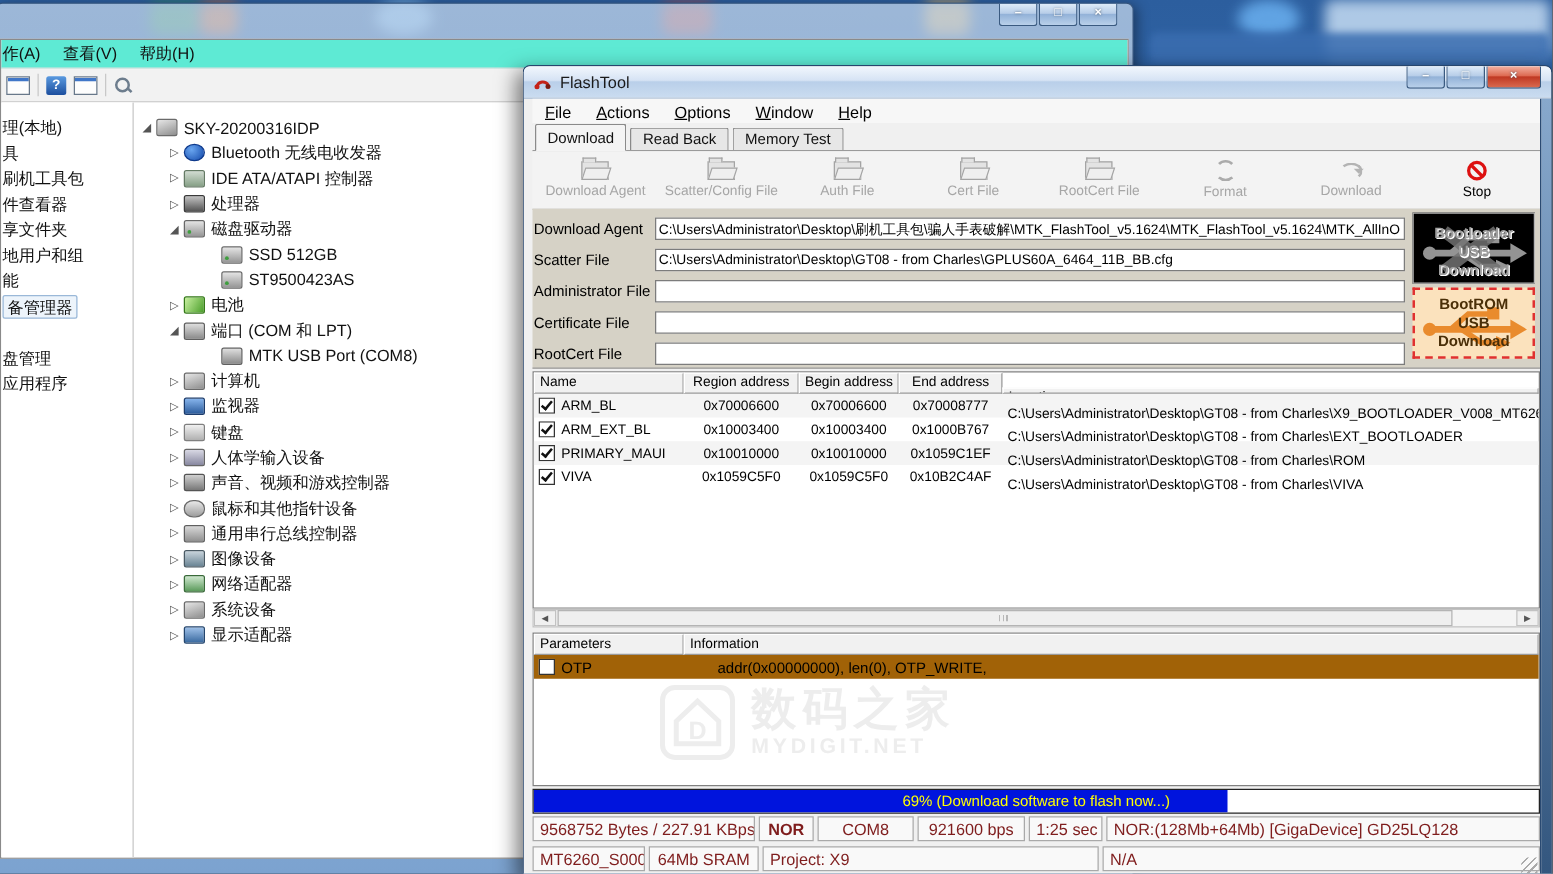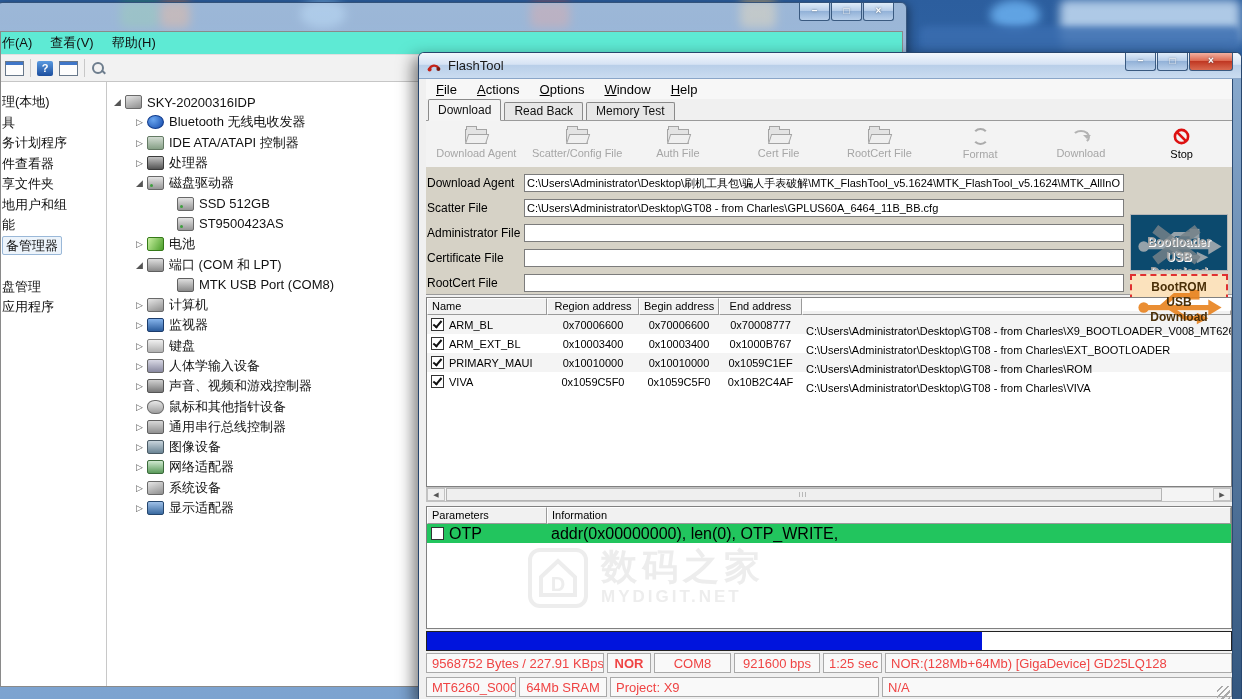"务计划程序" span.nv { text: 务计划程序 -> 刷机工具包 }
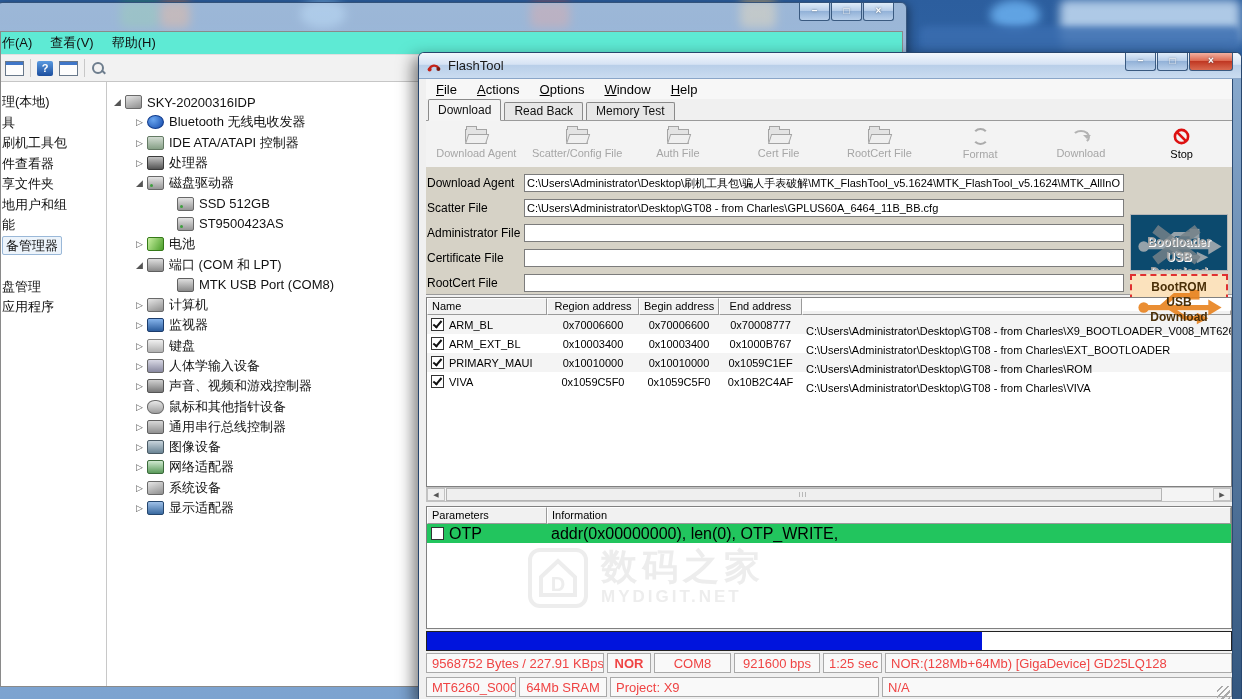"Bootloader" .usb-dis { background: #0c4a6e -> #000000; margin-top: 44px -> none; padding-top: 20px -> 8px }
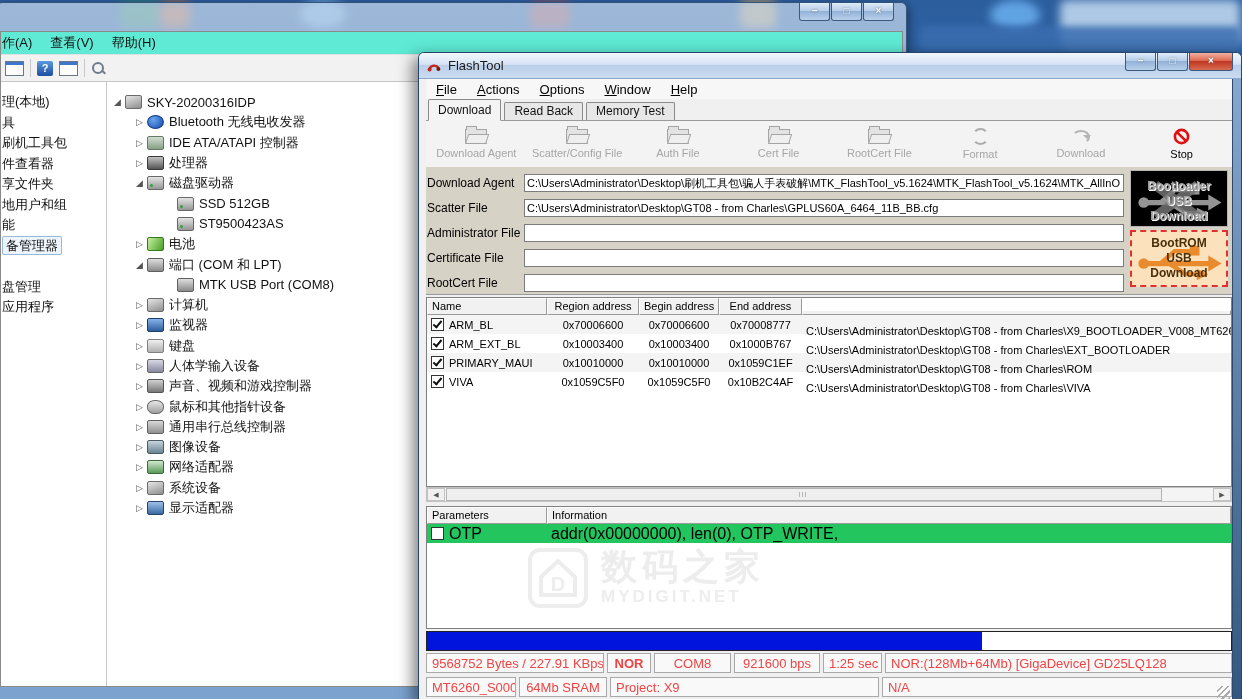"OTP" .prow { background: #22c55e -> #a16207; font-size: 16px -> 12px; gap: none -> 23px }
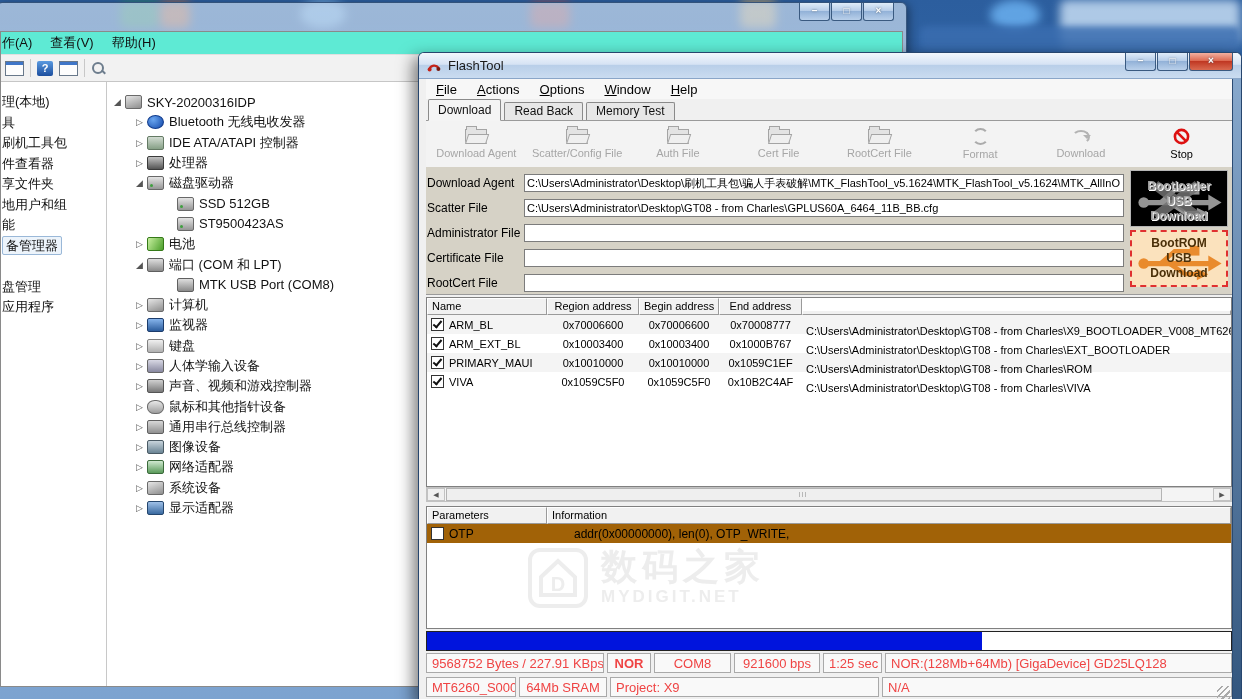"69% (Download software to flash" div.ptext { html: none -> <div>69% (Download software to flash now...)</div> }
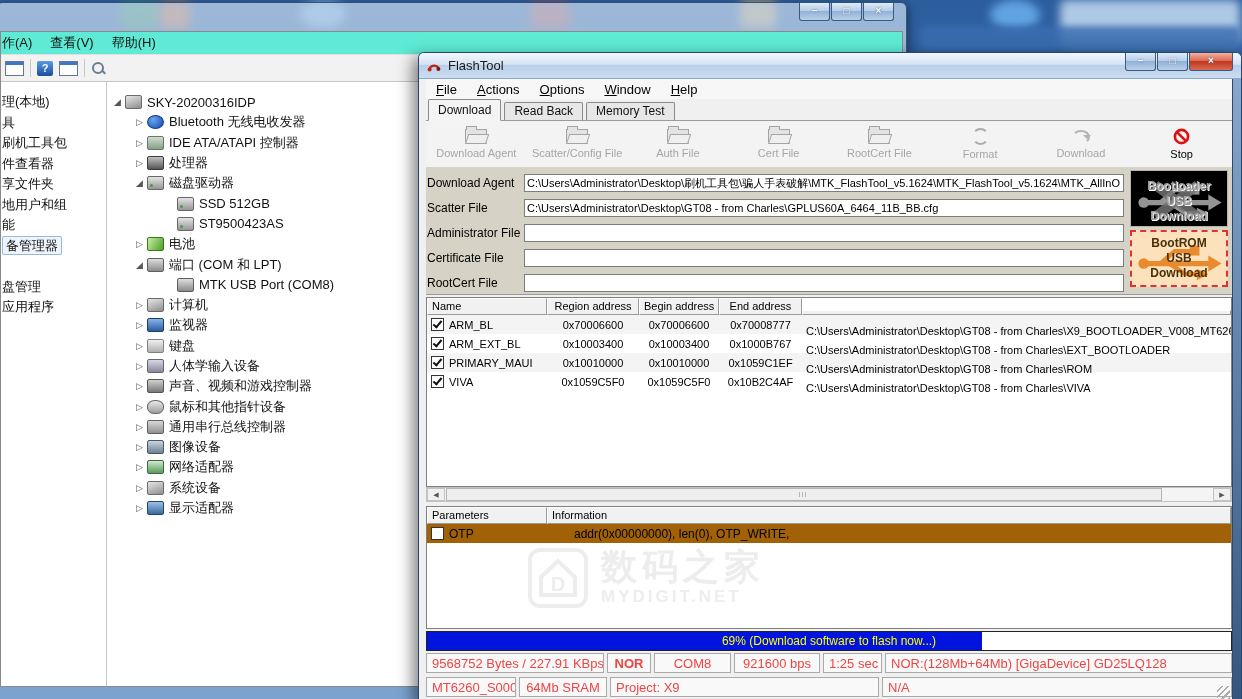"9568752 Bytes / 227.91 KBps" .scell { color: #ef4444 -> #7f1d1d }
